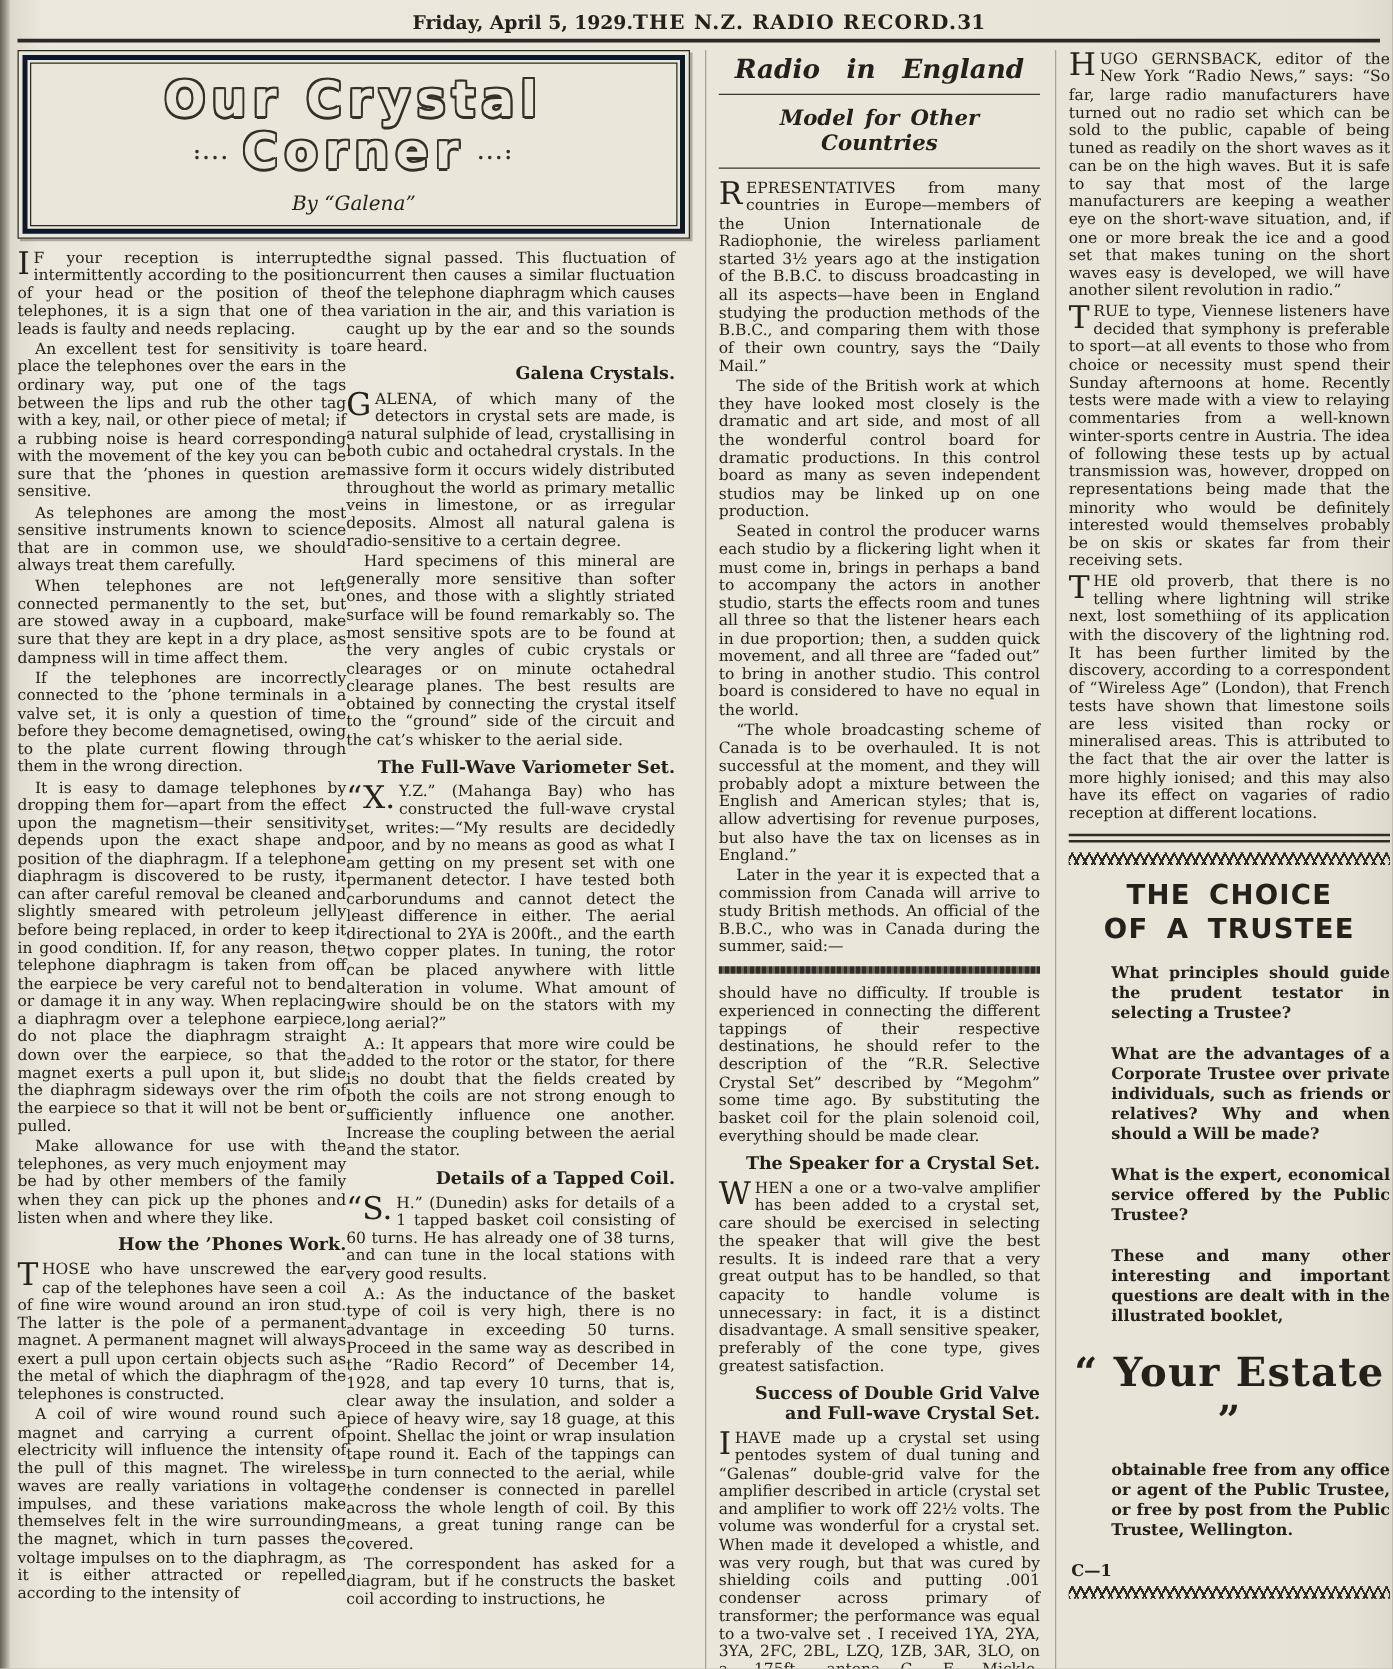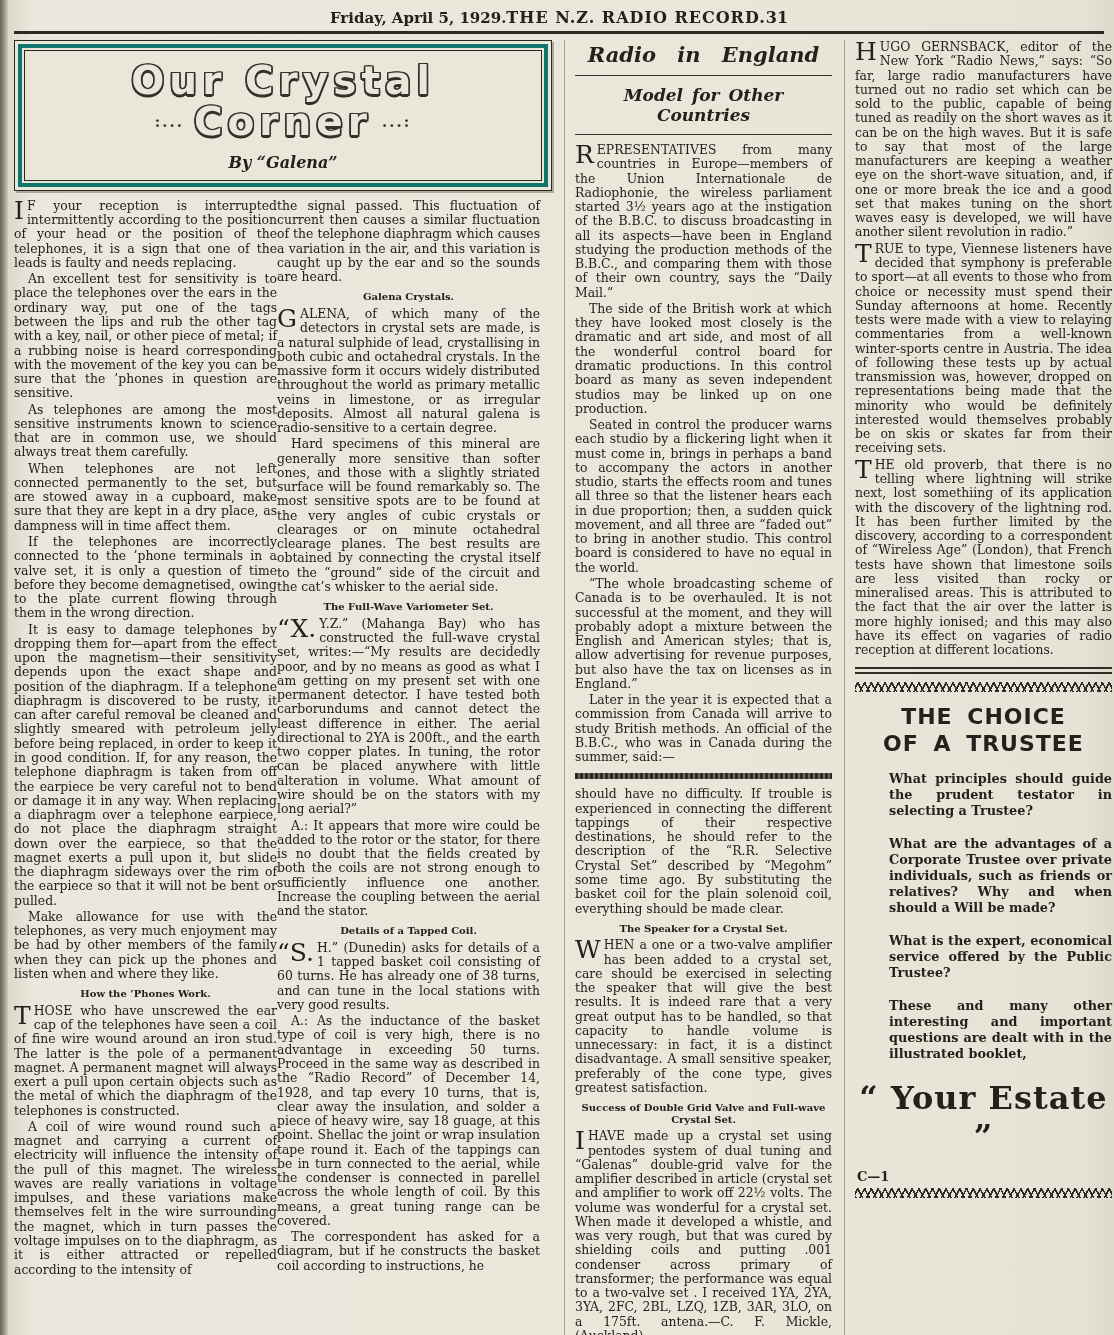"Our Crystal" .cb2 { border: 4px solid #0f766e -> 4px solid #0f172a }
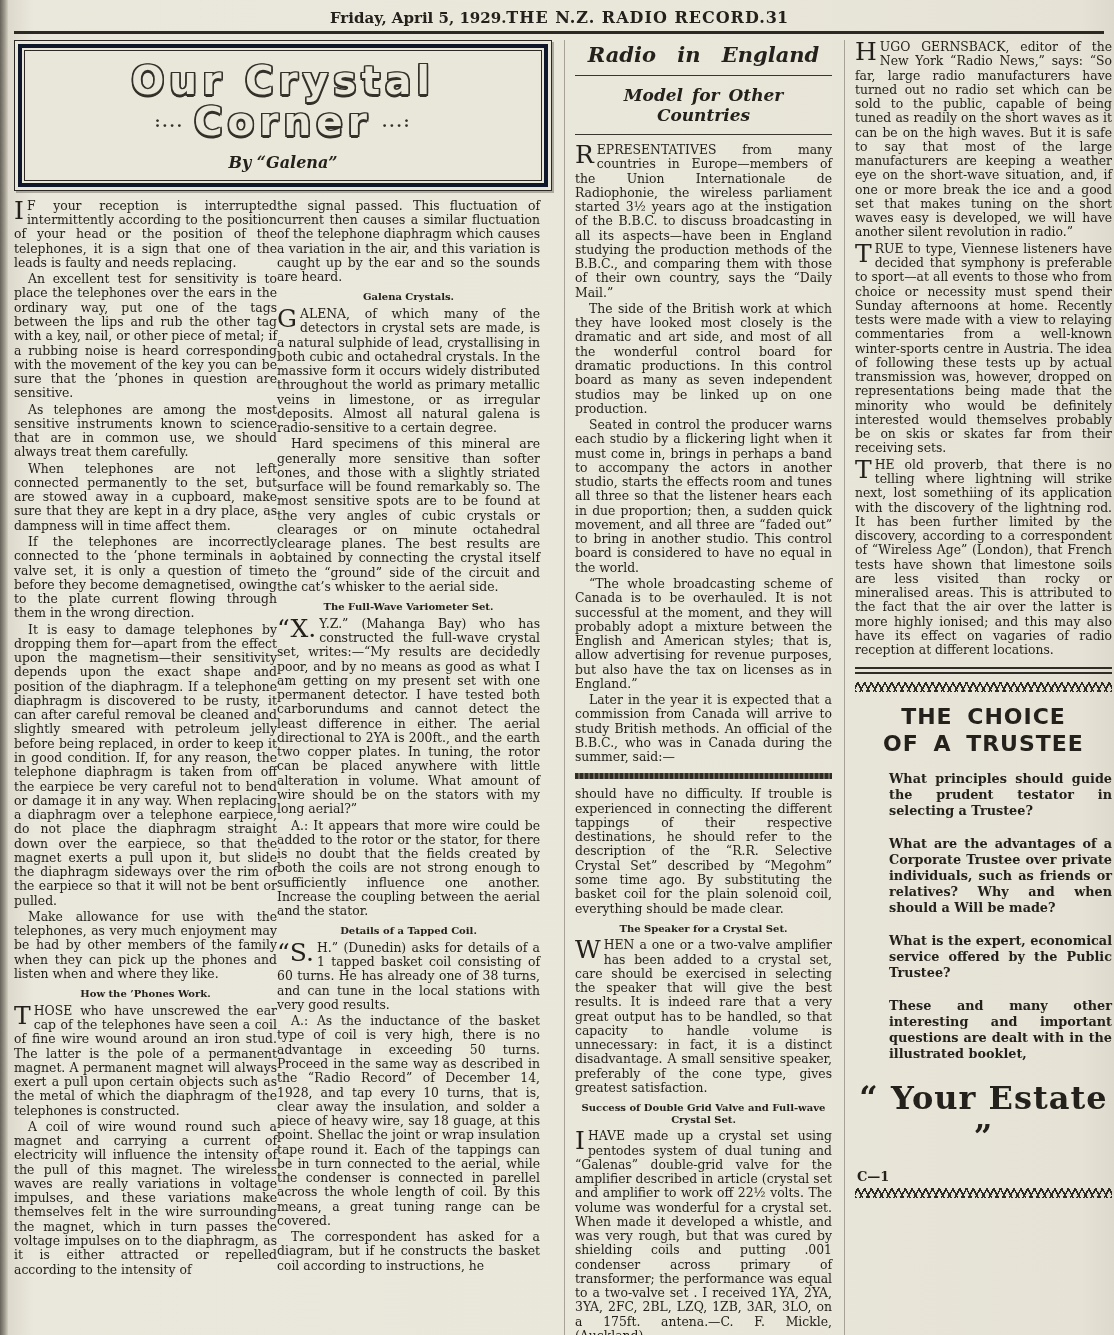"By “Galena”" .byline { font-weight: bold -> normal }
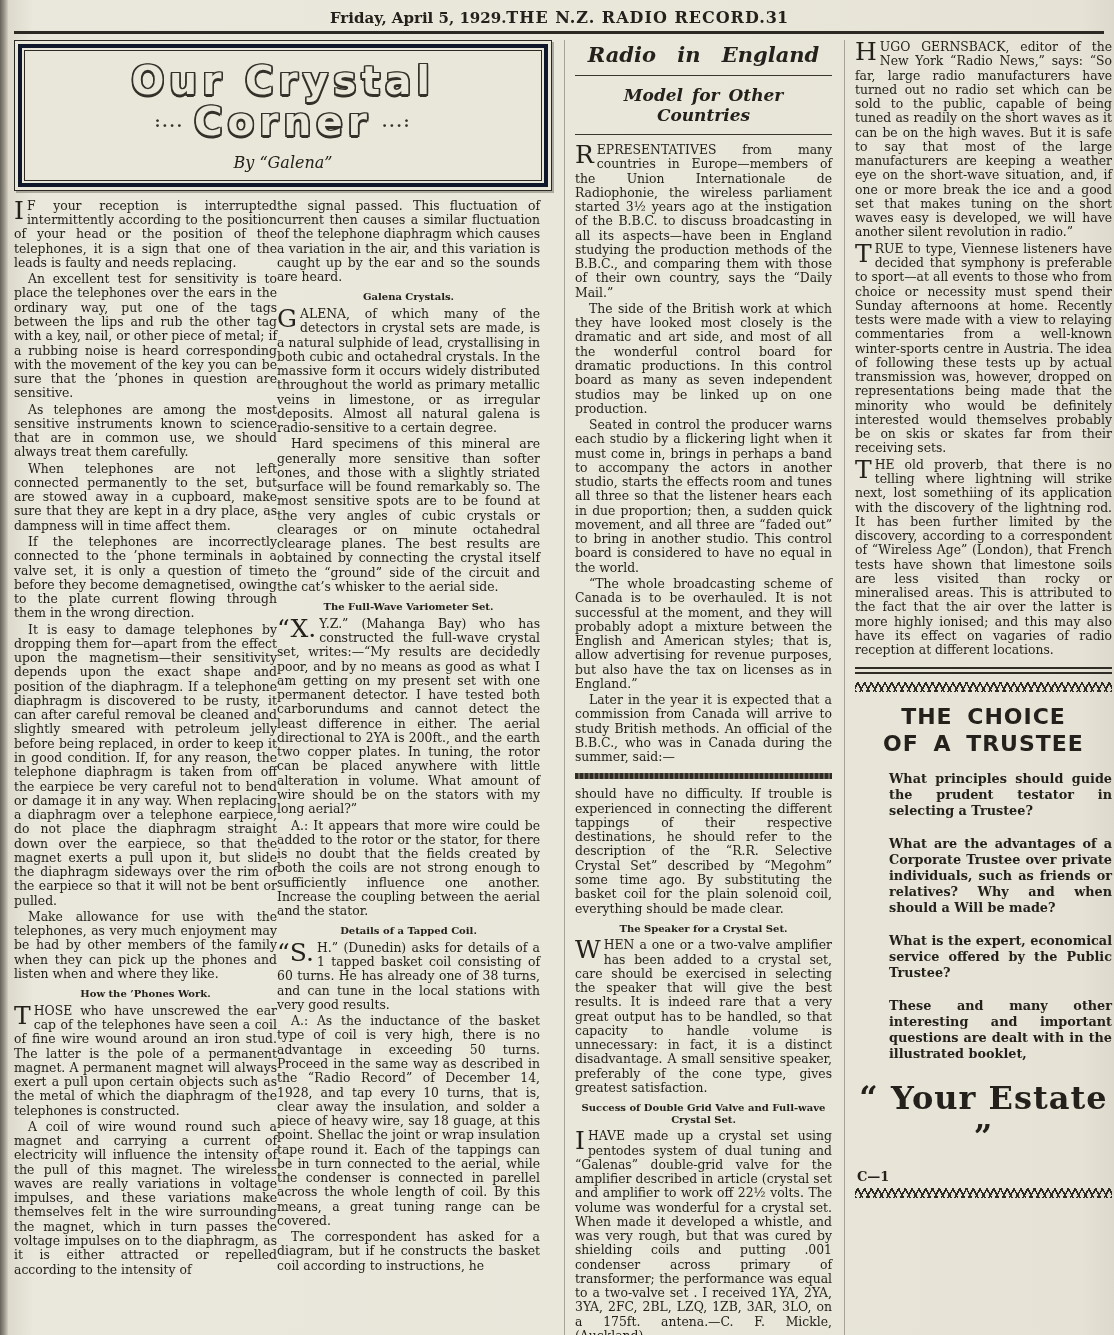"Galena Crystals." .shead { font-size: 10px -> 14px; text-align: center -> right }
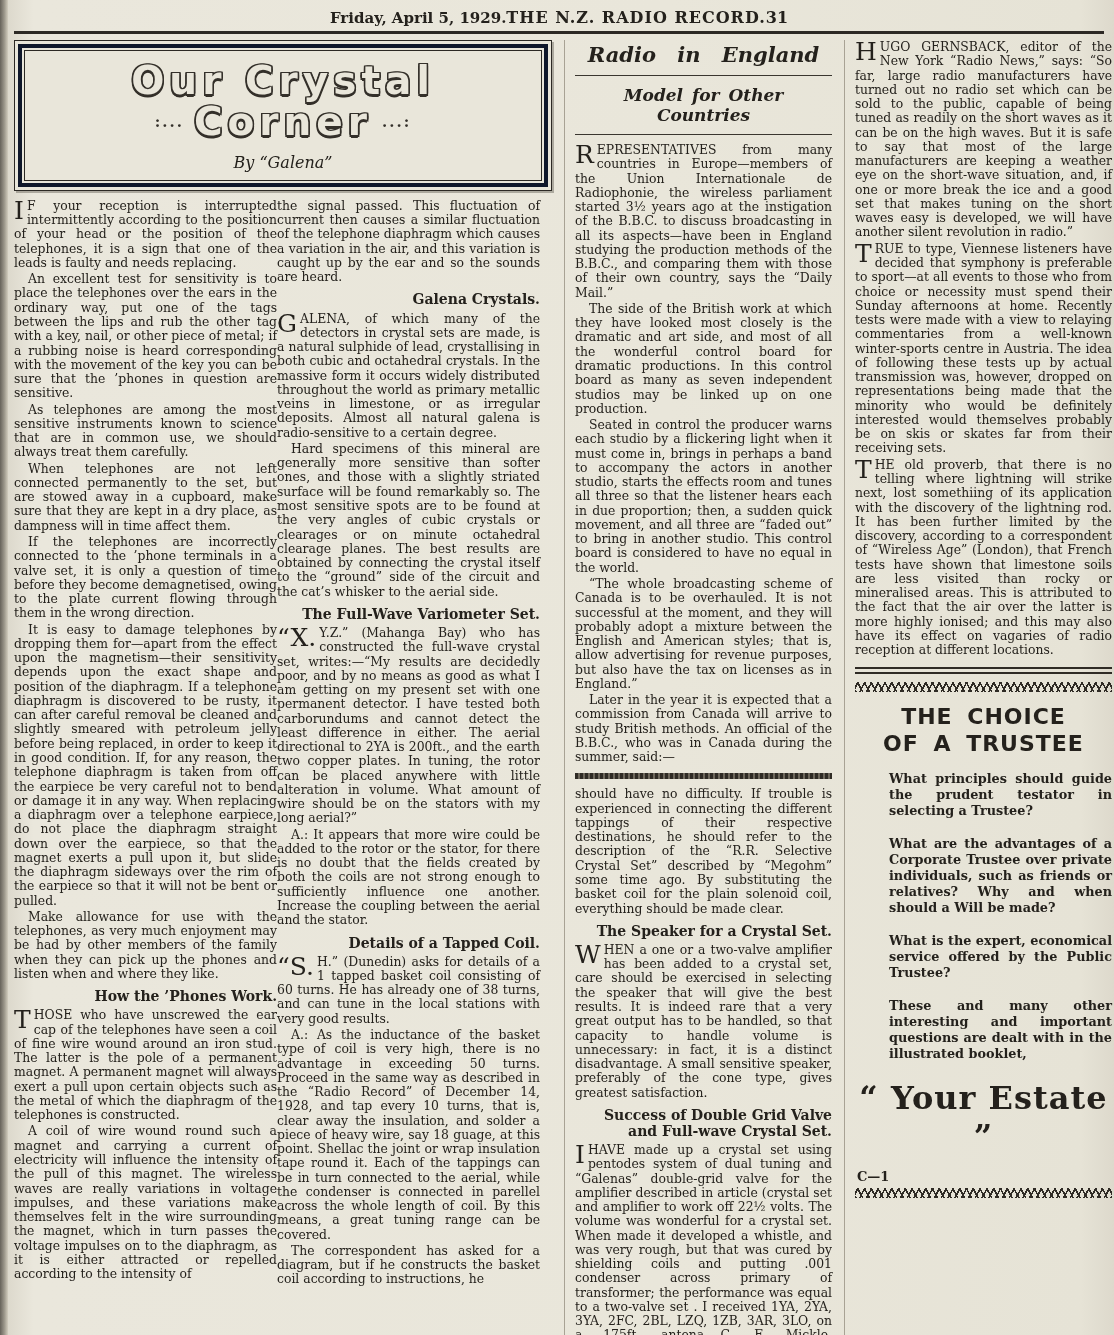"obtainable free from any office" p.ad-para { html: none -> <p>obtainable free from any office or agent of the Public Trustee, or free by post from the Public Trustee, Wellington.</p> }
